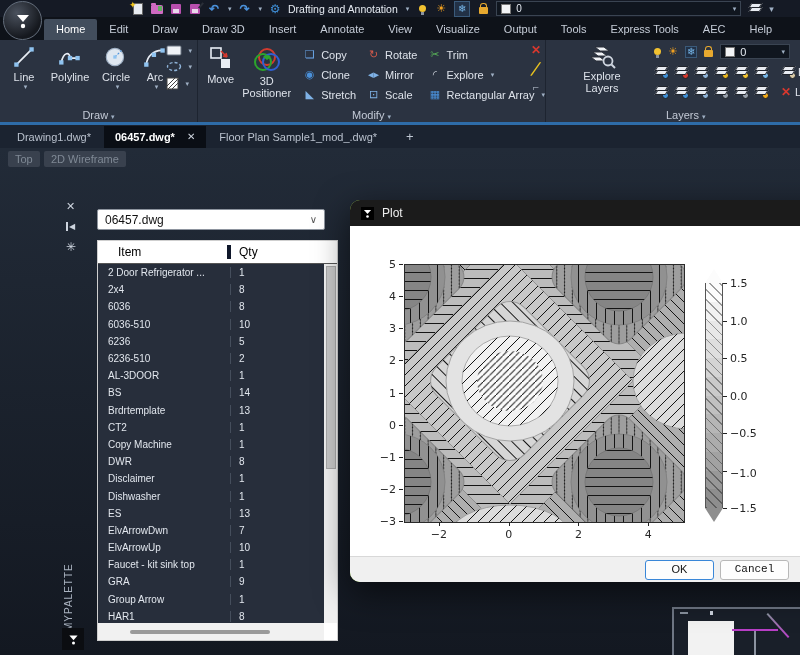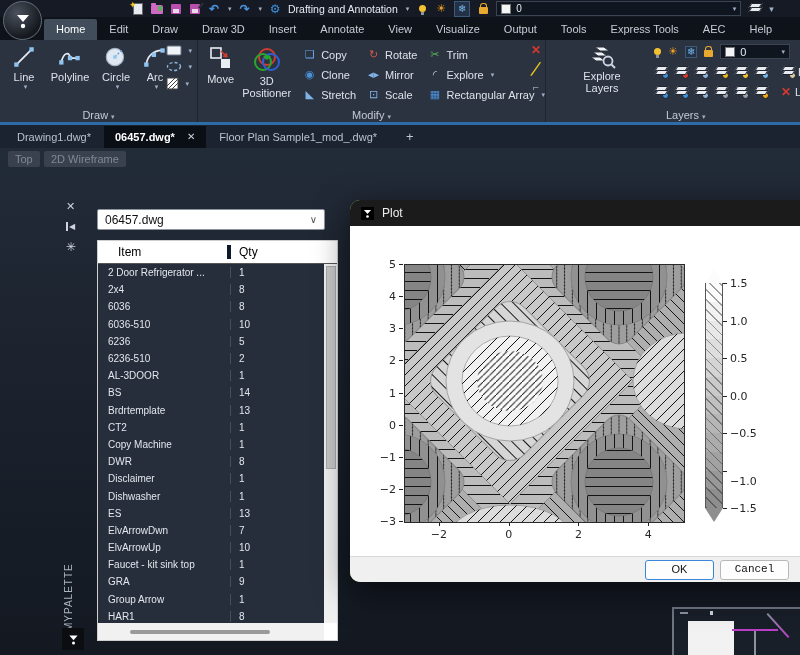"−1.0" div.tlab { top: 255px -> 247px }
